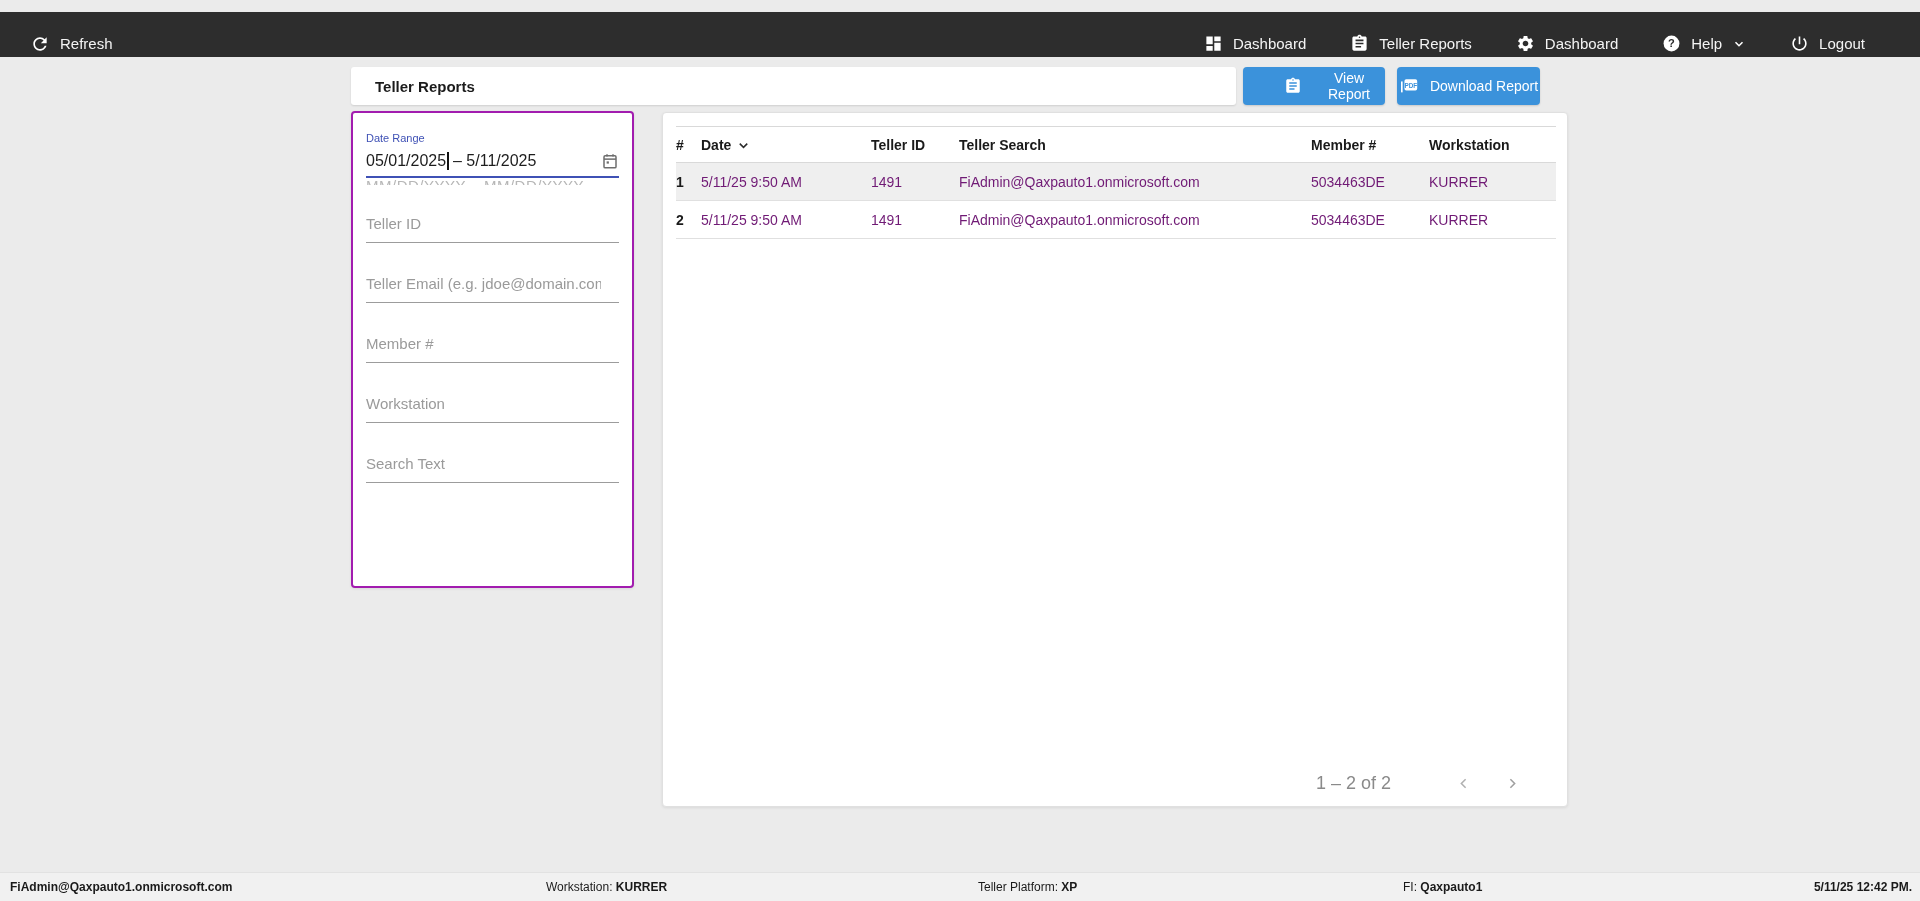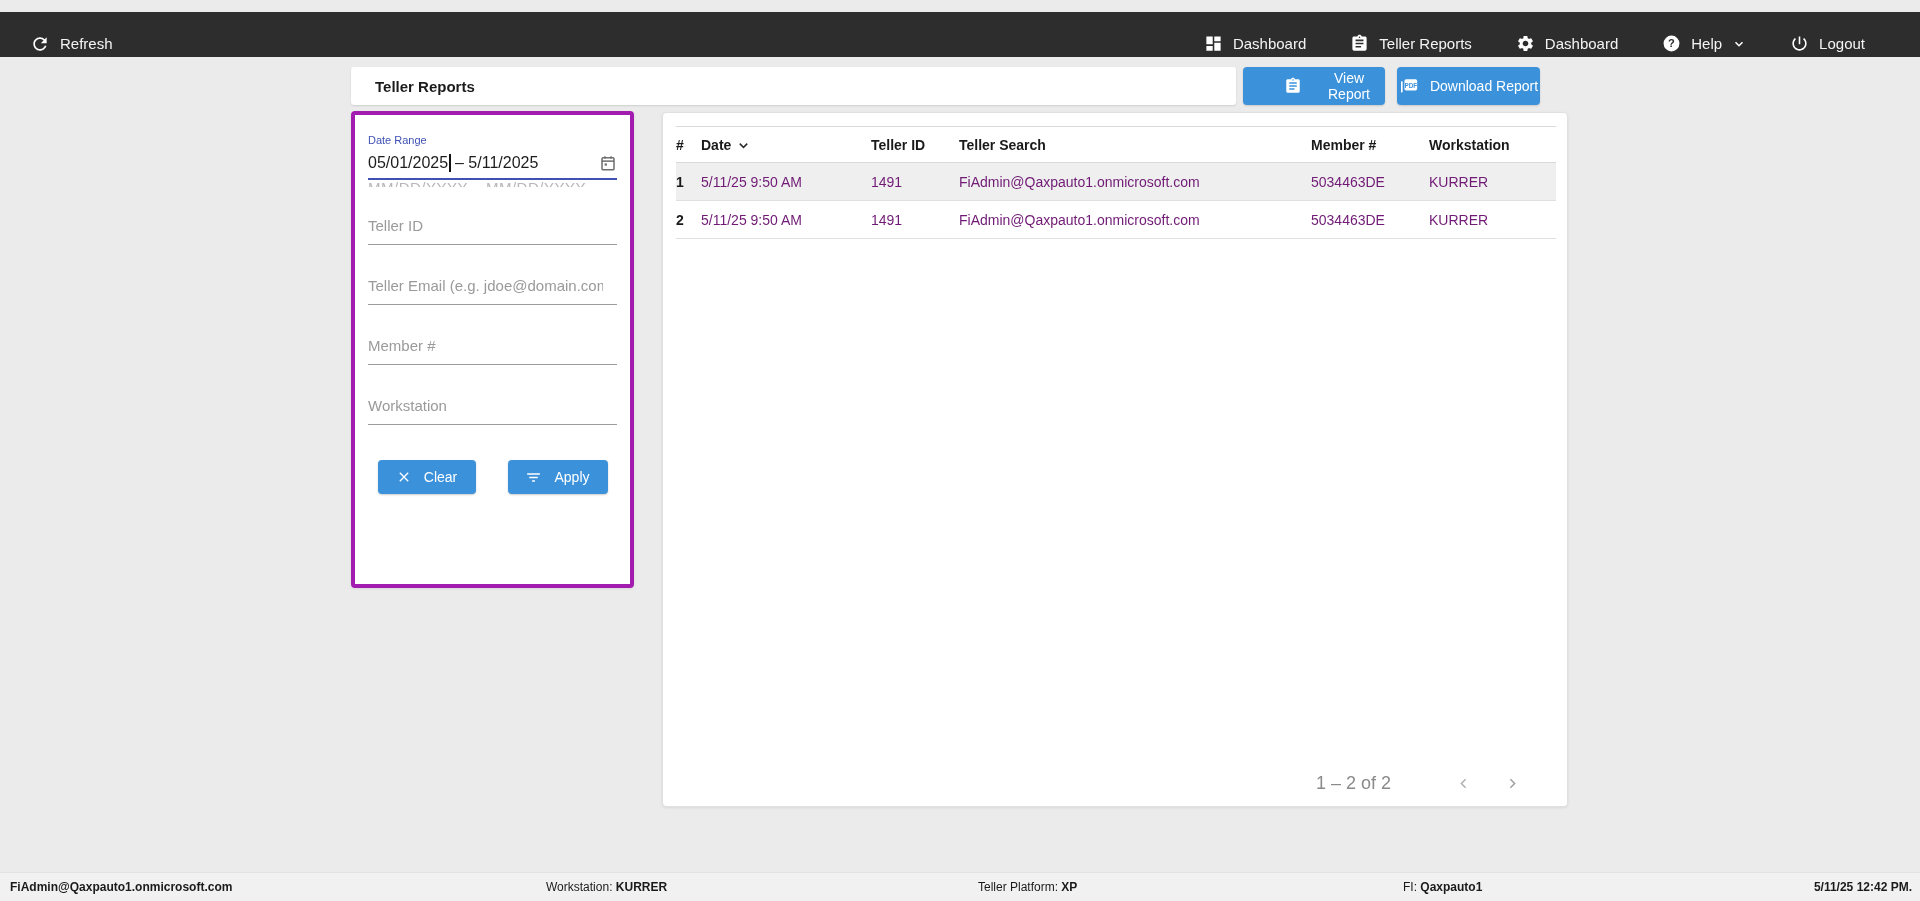"Date Range" .filter-card { border: 4px solid #a21caf -> 2px solid #a21caf }
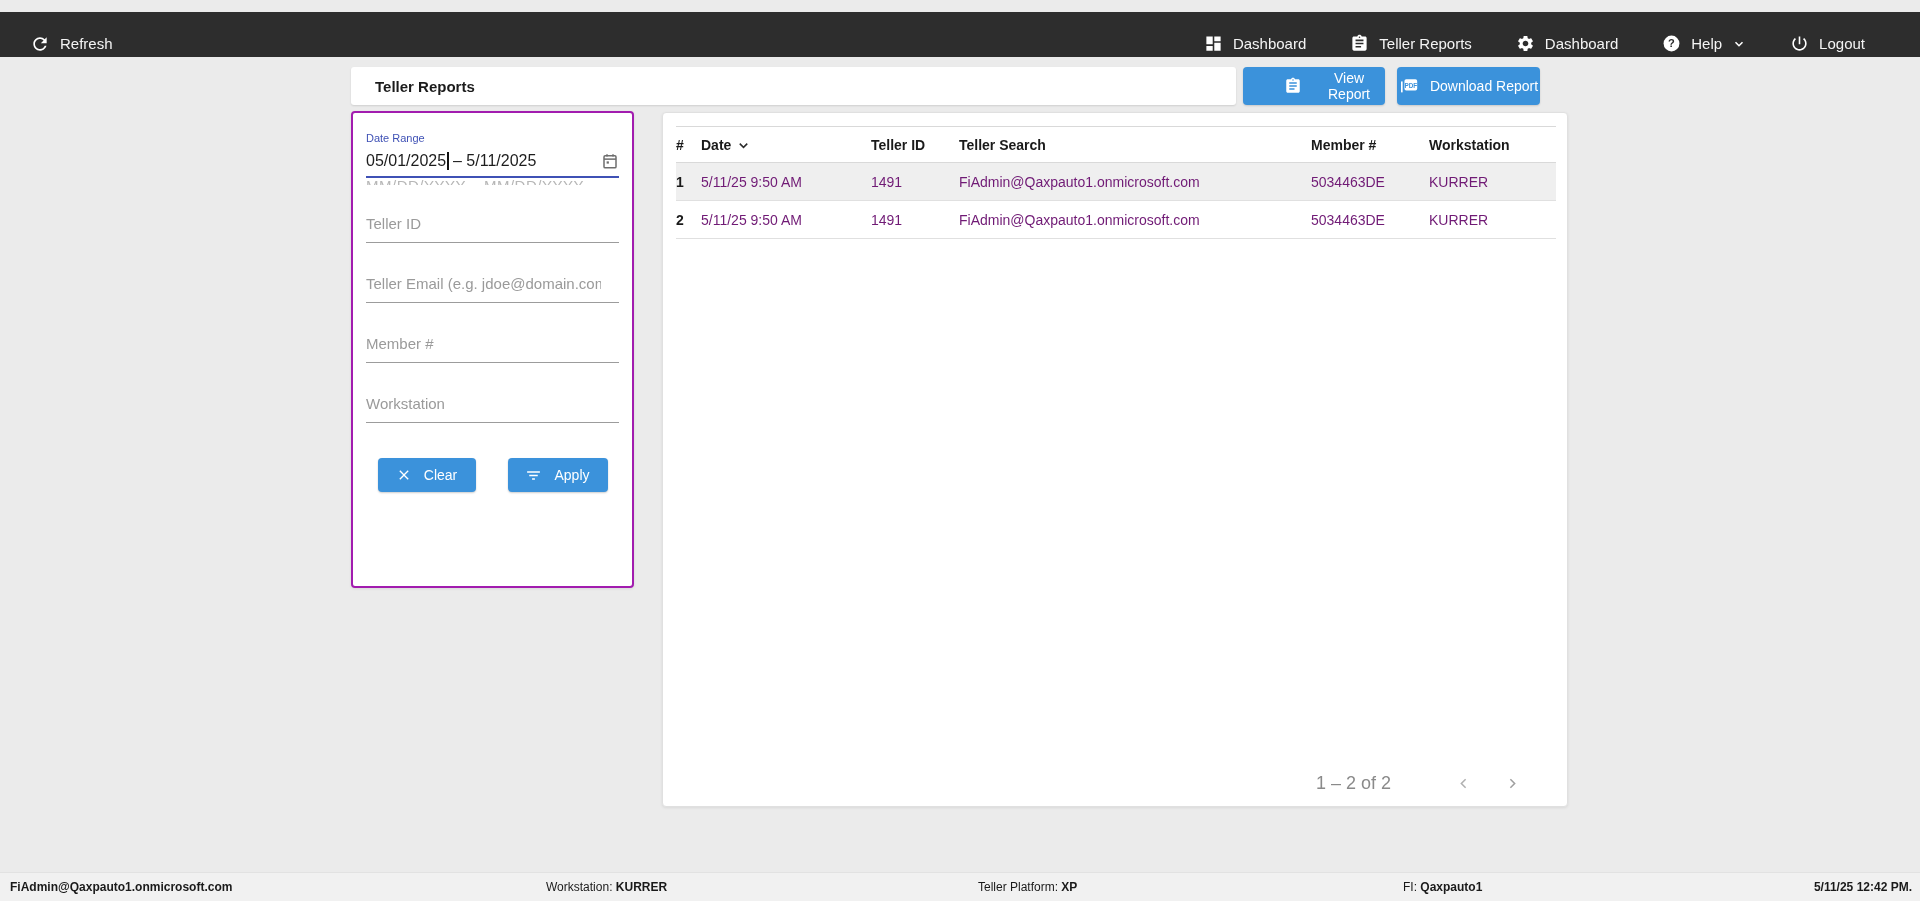"Search Text" div.field { html: none -> <div> <input> </div> }
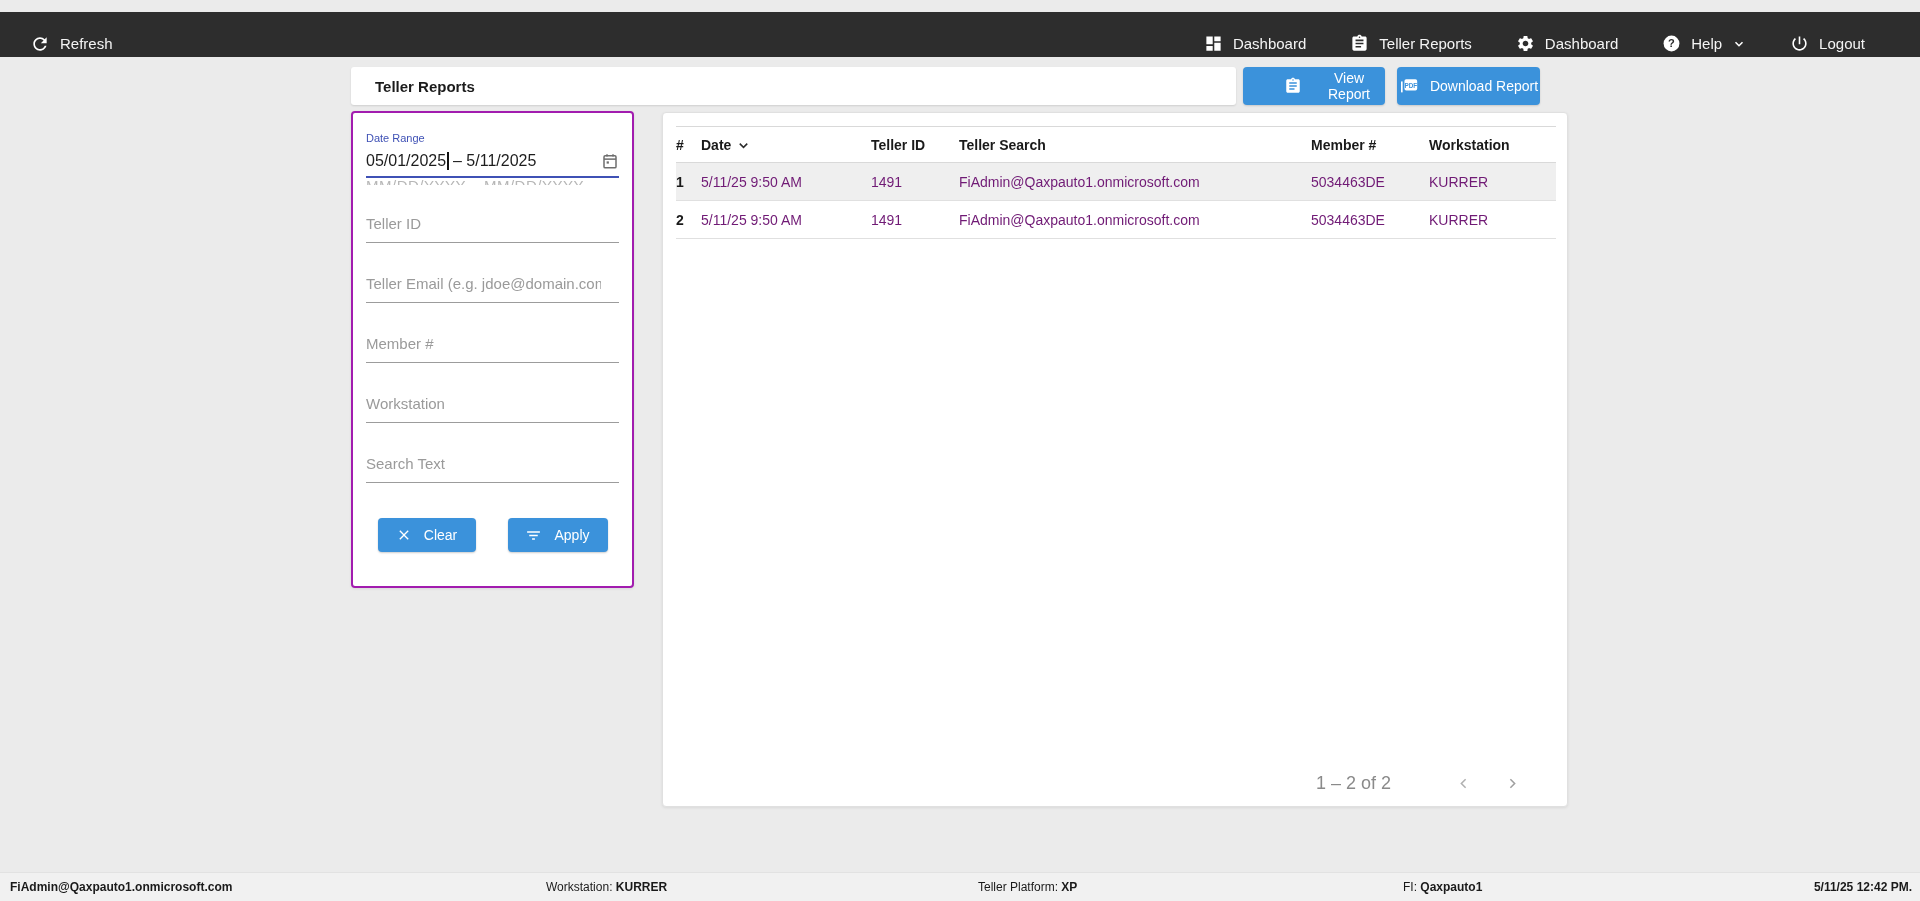"Clear" div.filter-buttons { html: <div> <button> <span> <svg> <path></path> </svg> </span> <span>Clear</span> </button> <button> <span> <svg> <path></path> </svg> </span> <span>Apply</span> </button> </div> -> none }
